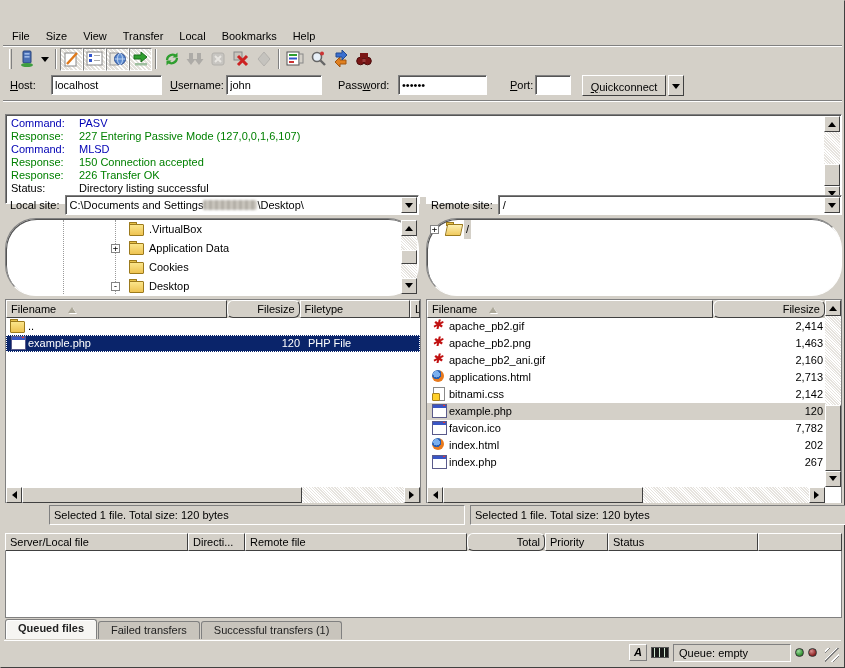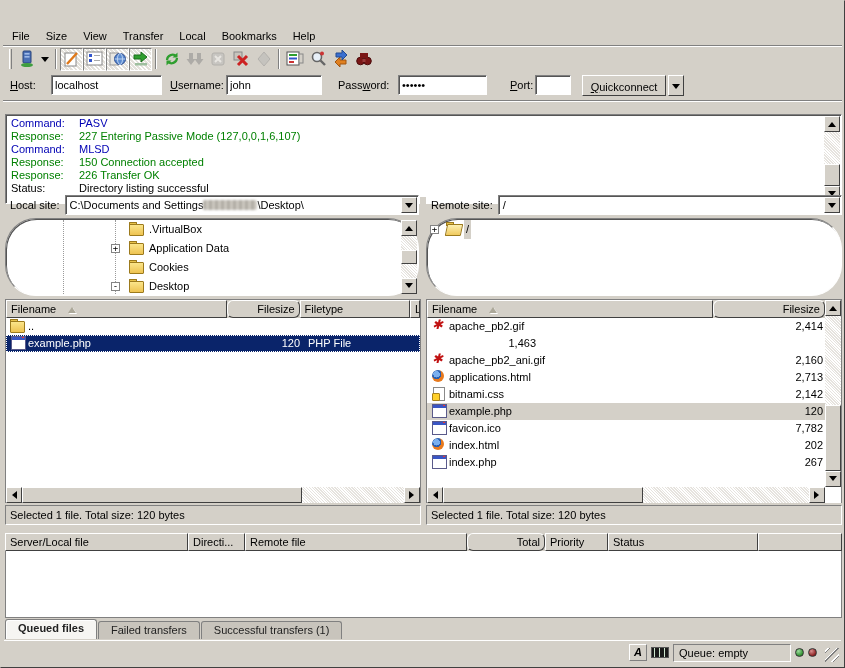"apache_pb2.png" span.lcell { html: none -> <span><i></i><span>apache_pb2.png</span></span> }
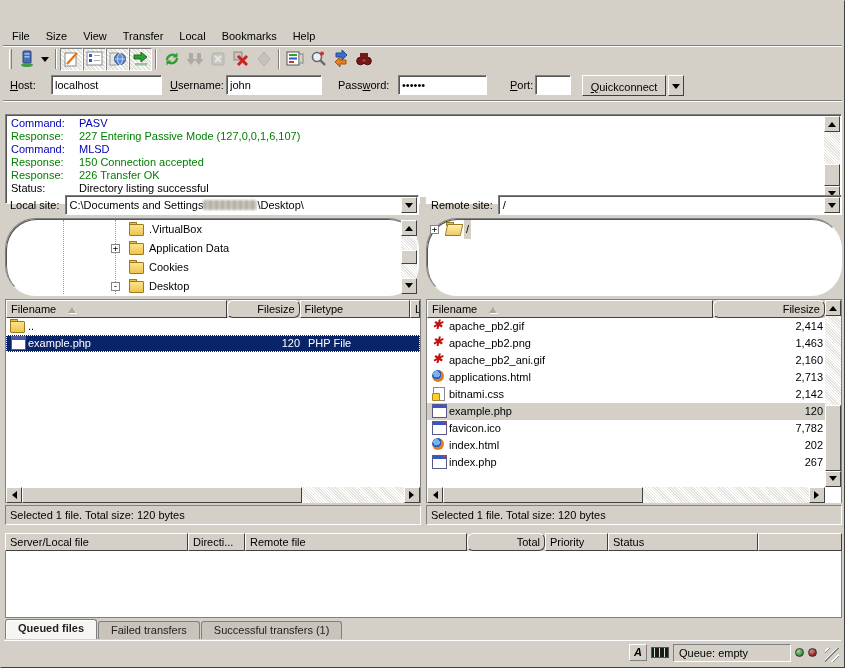"Selected 1 file. Total size:" .status-line { margin-left: none -> 44px }
